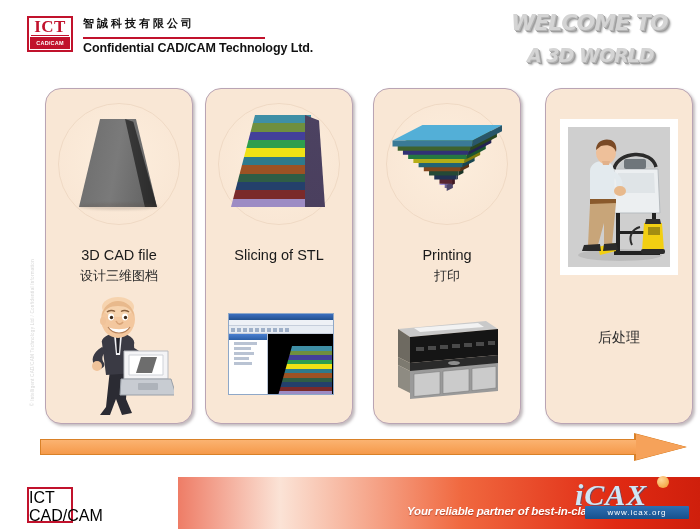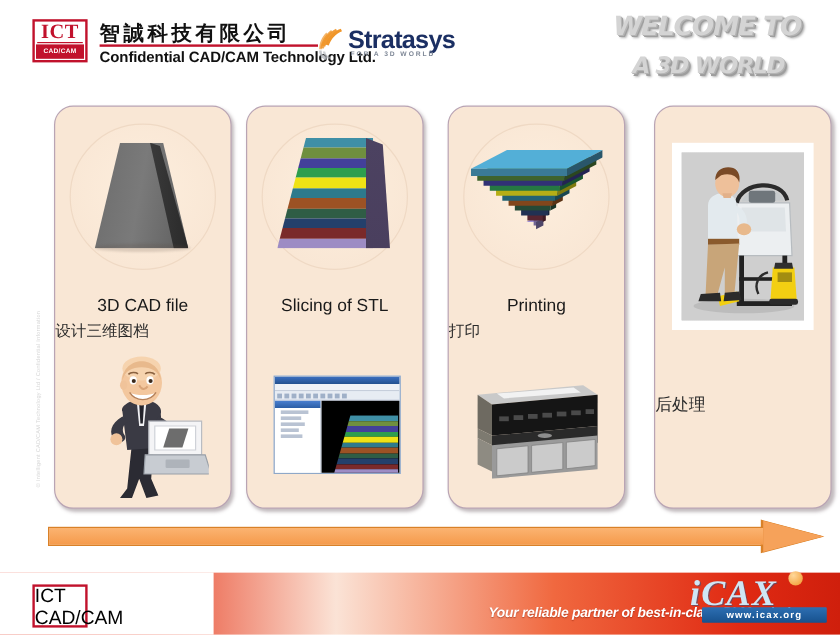"智誠科技有限公司" .cn-name { font-size: 17px -> 11px }
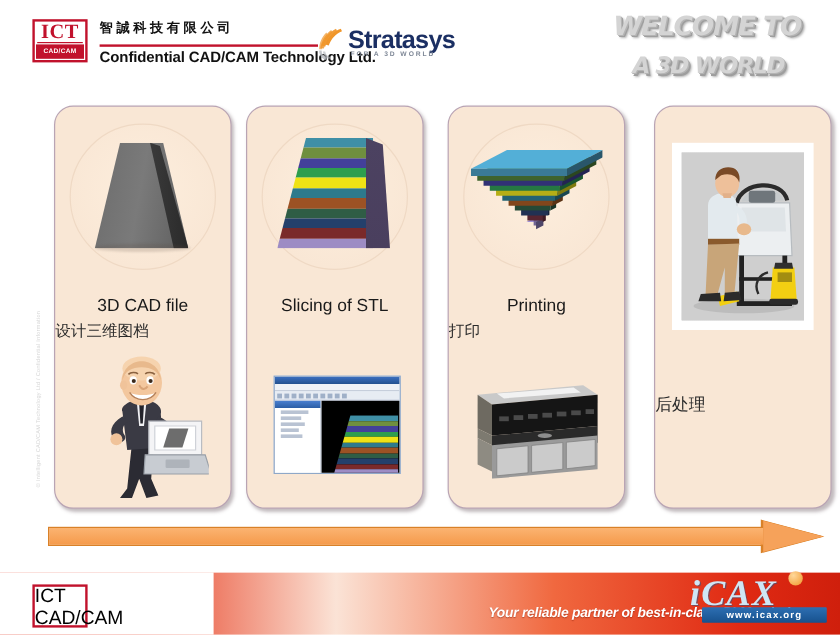"Stratasys" div.stratasys { html: <div> <svg> <g> <path></path> <path></path> <path></path> <path></path> </g> <g> <path></path> <path></path> </g> </svg> <div>Stratasys</div> <div>FOR A 3D WORLD</div> </div> -> none }
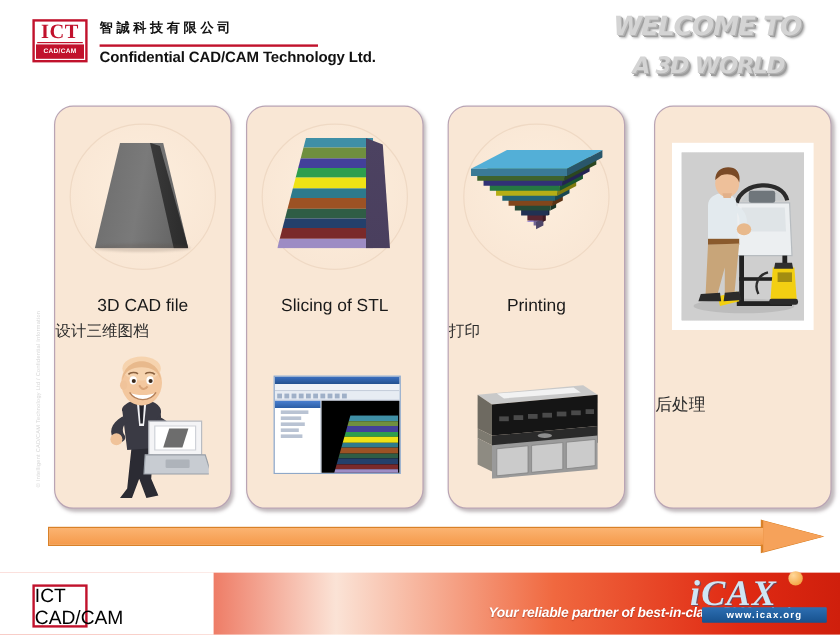"设计三维图档" .card-sub { text-align: left -> center }
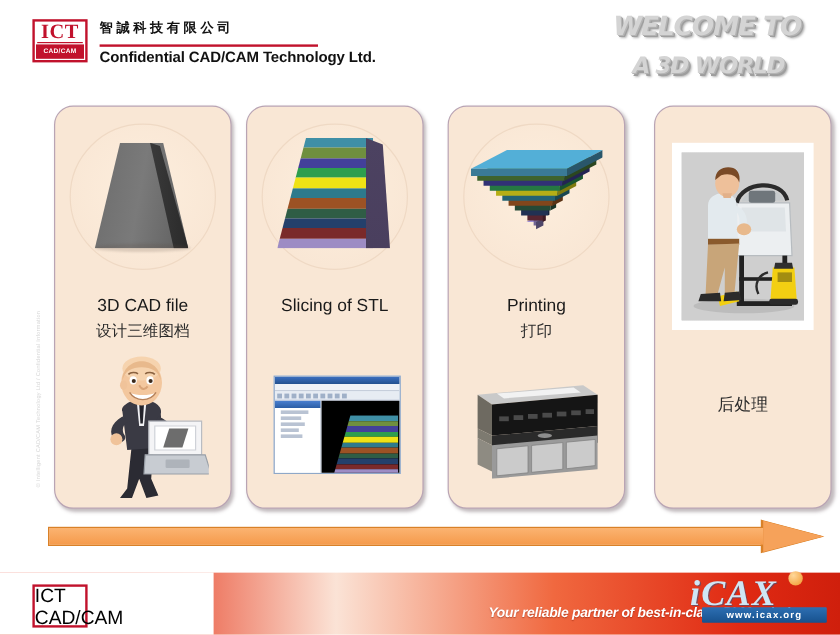"www.icax.org" .icax-bar { font-weight: bold -> normal }
